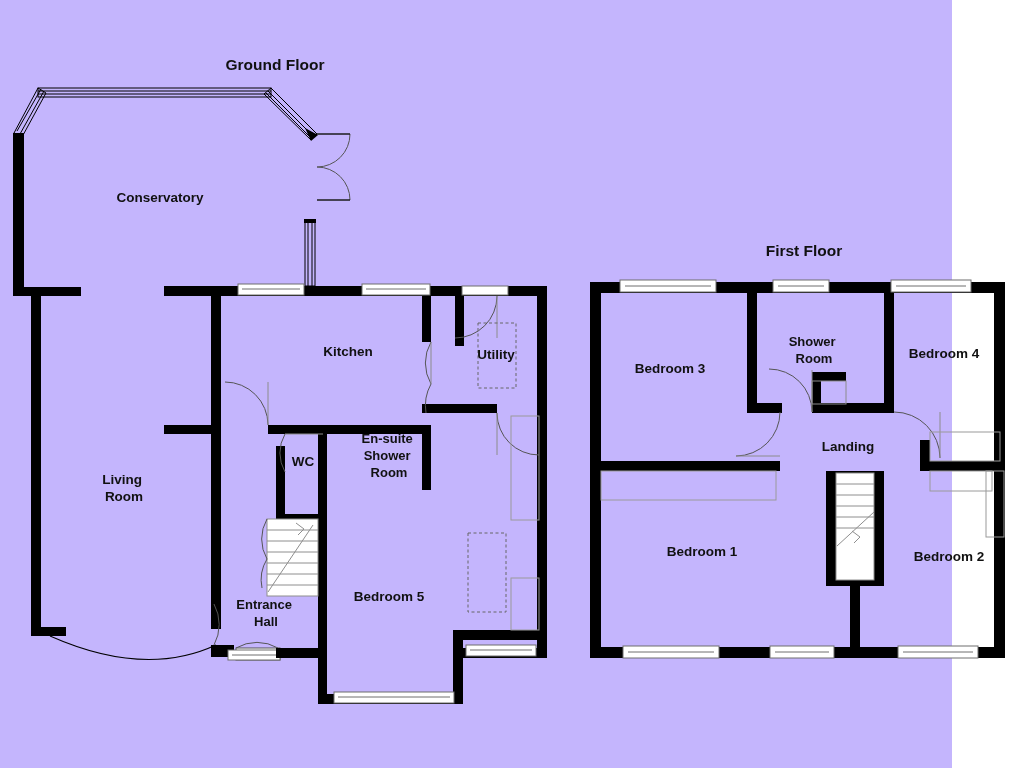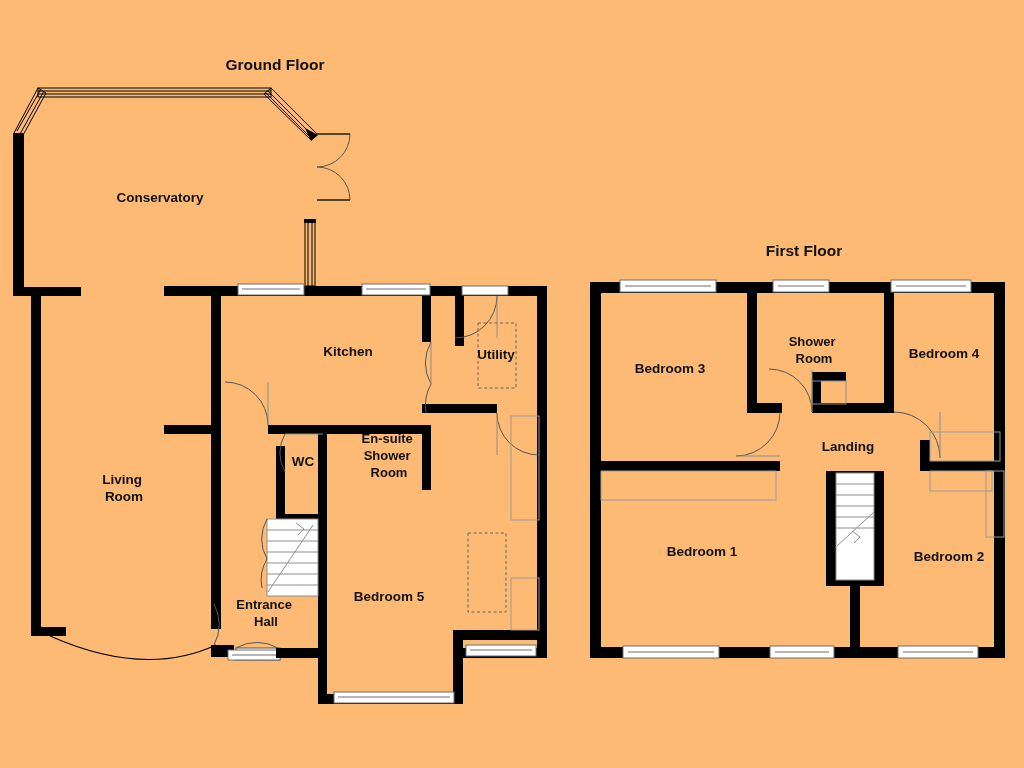"Ground Floor" #plan-root { background: #fdba74 -> #c4b5fd; width: 1024px -> 952px }
